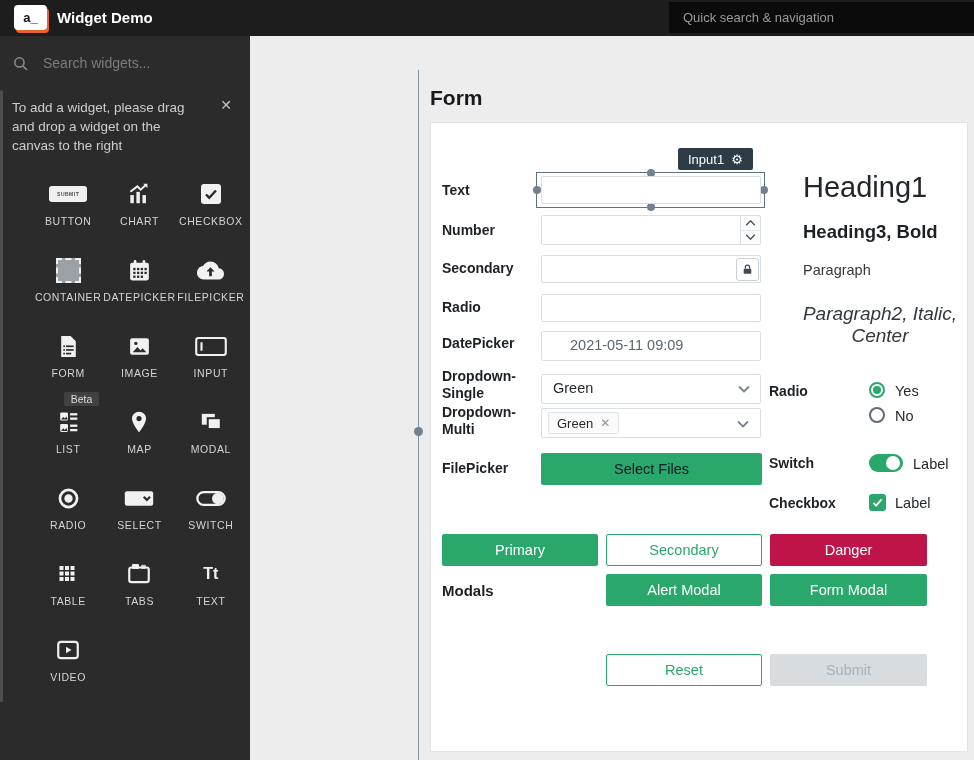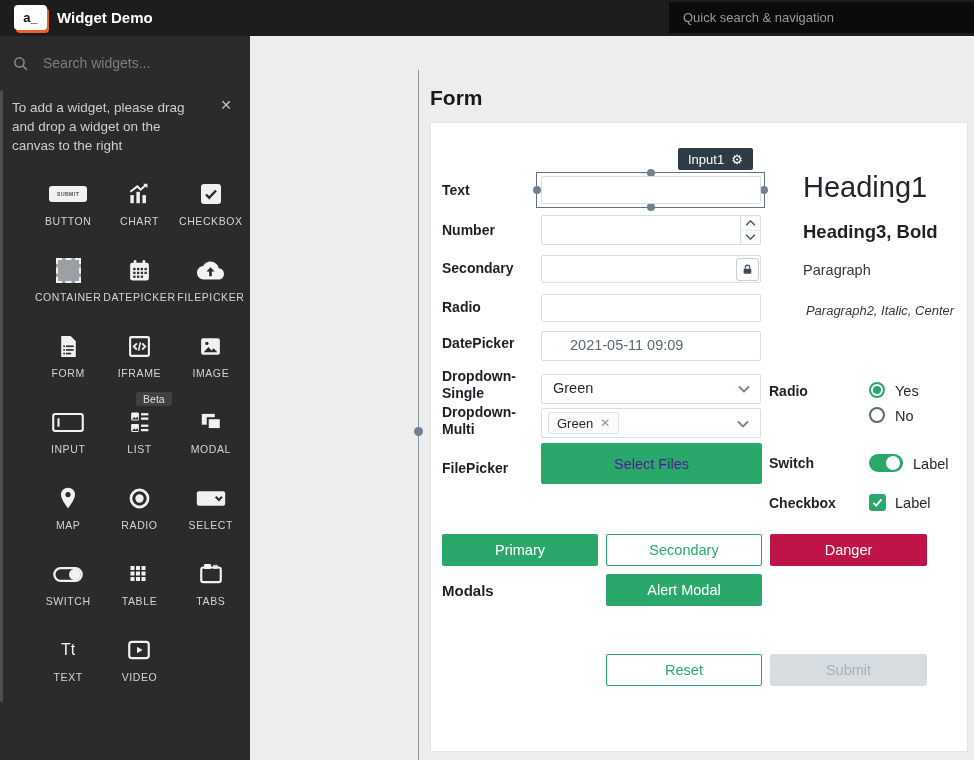"Paragraph2, Italic, Center" .para2 { font-size: 13px -> 19px }
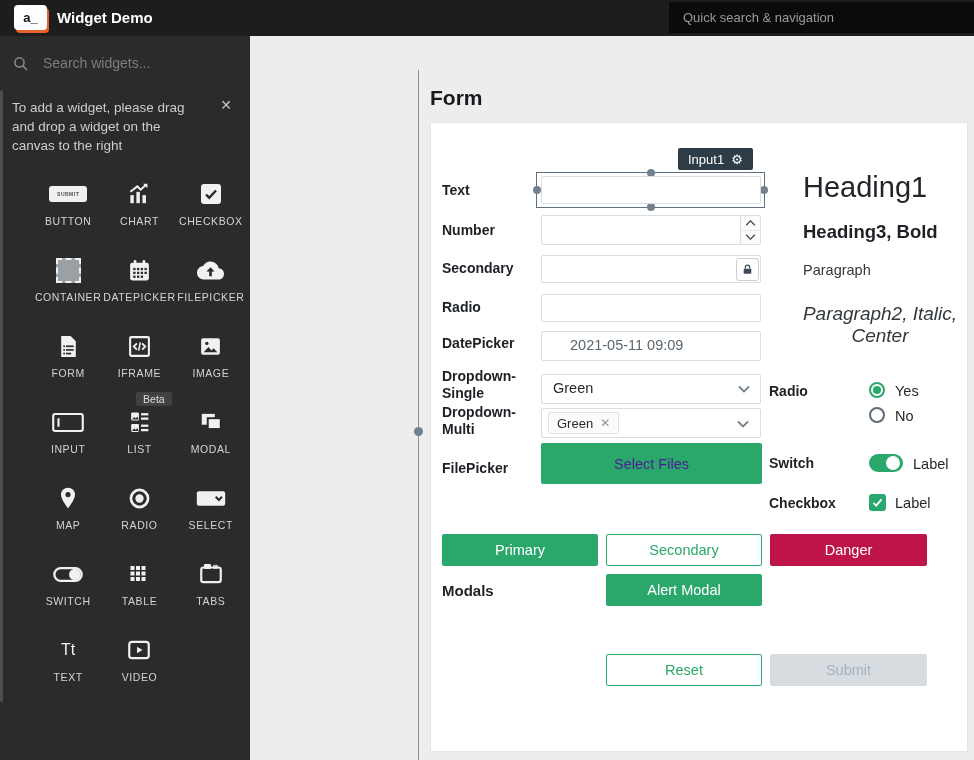"IFRAME" div.wcell { html: <div> <div> <svg> <rect></rect> <path></path> <path></path> </svg> </div> <div>IFRAME</div> </div> -> none }
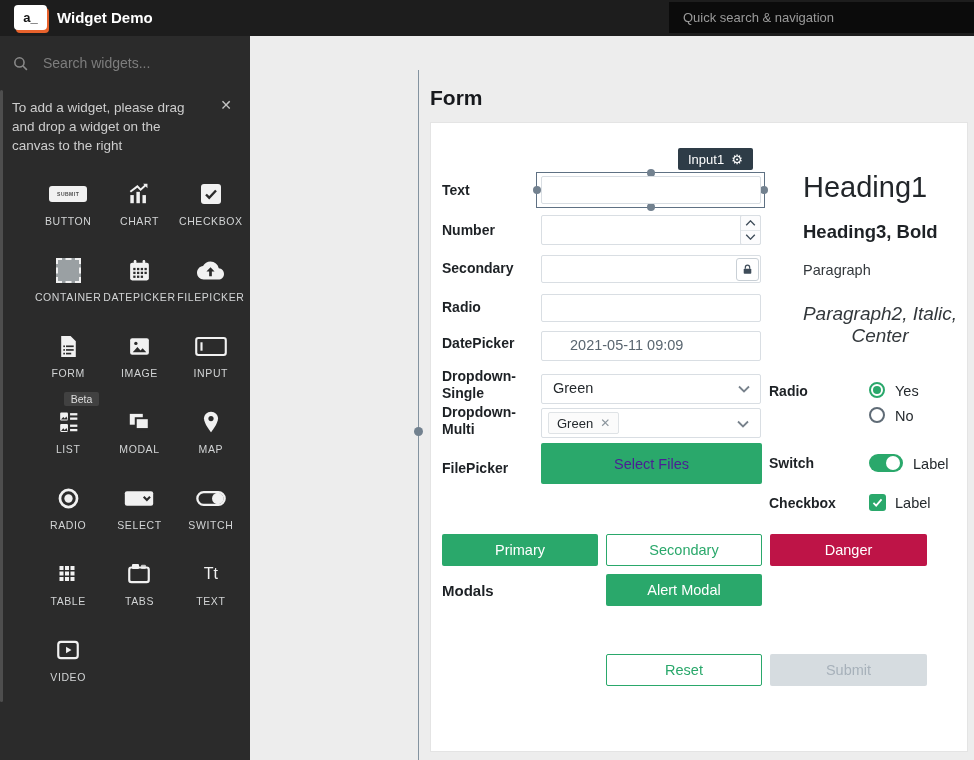"MODAL" div.wcell { order: before "MAP" -> after "MAP" }
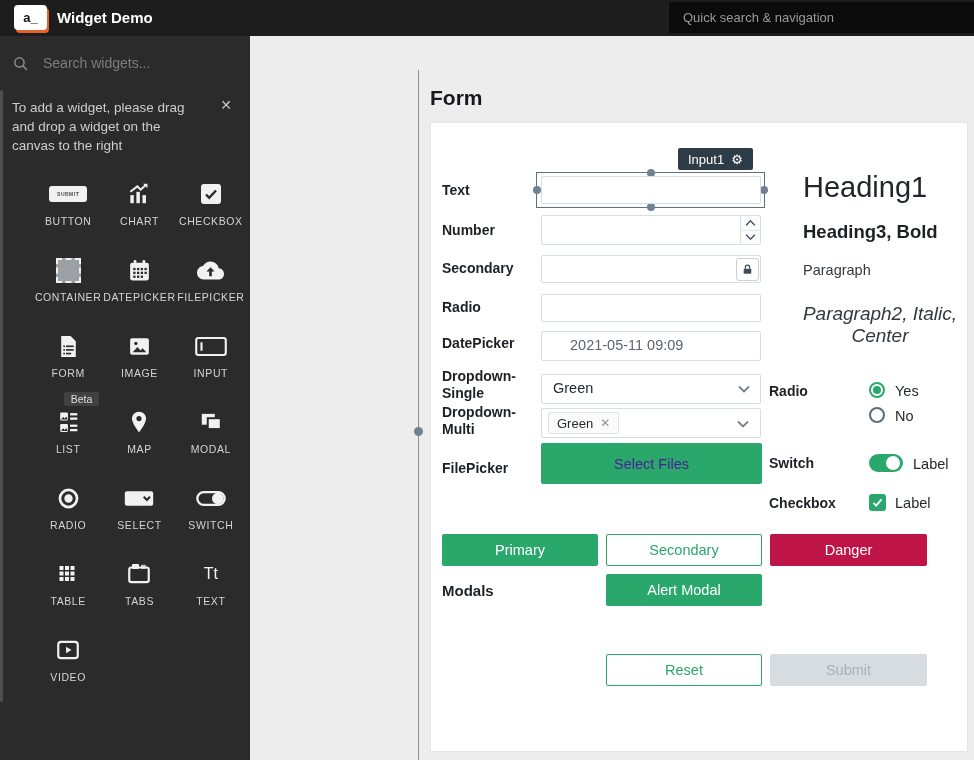"Select Files" .file-btn { color: #4c1d95 -> #0f172a; height: 41px -> 32px; top: 320px -> 330px }
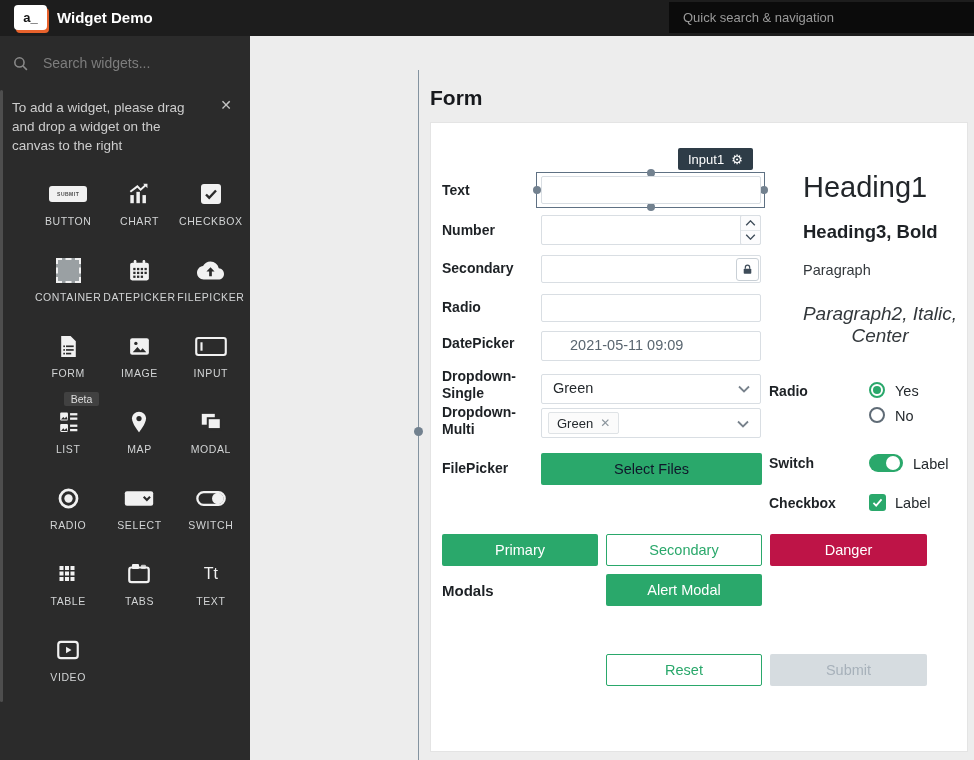"Tt" .tt-ico { font-weight: 400 -> 700 }
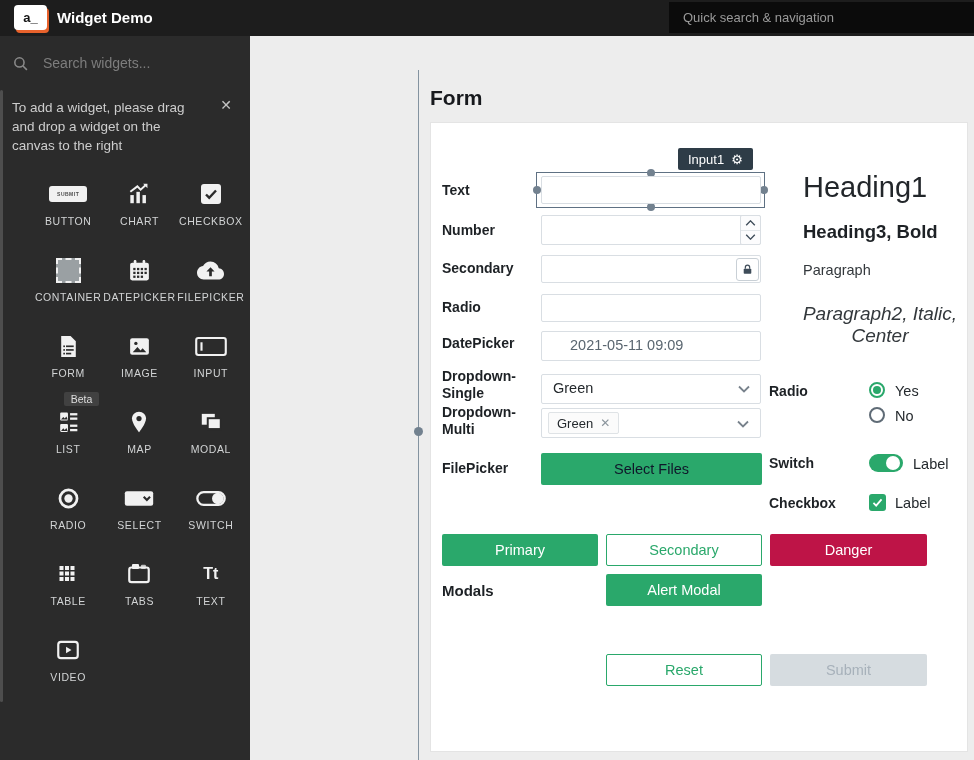"Form Modal" button.btn { html: none -> <button>Form Modal</button> }
